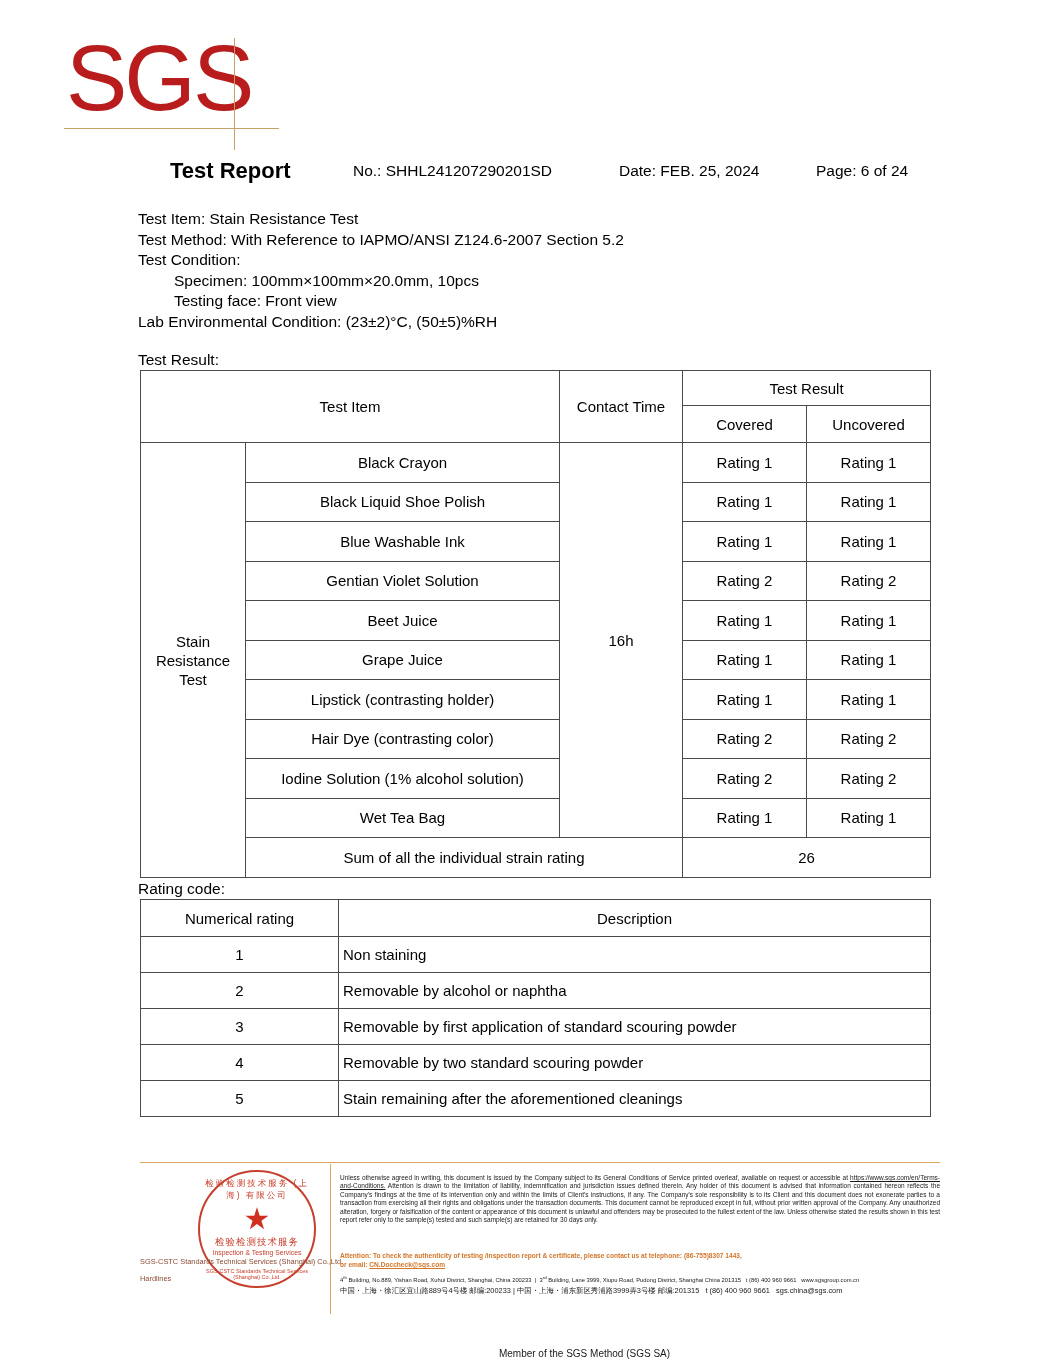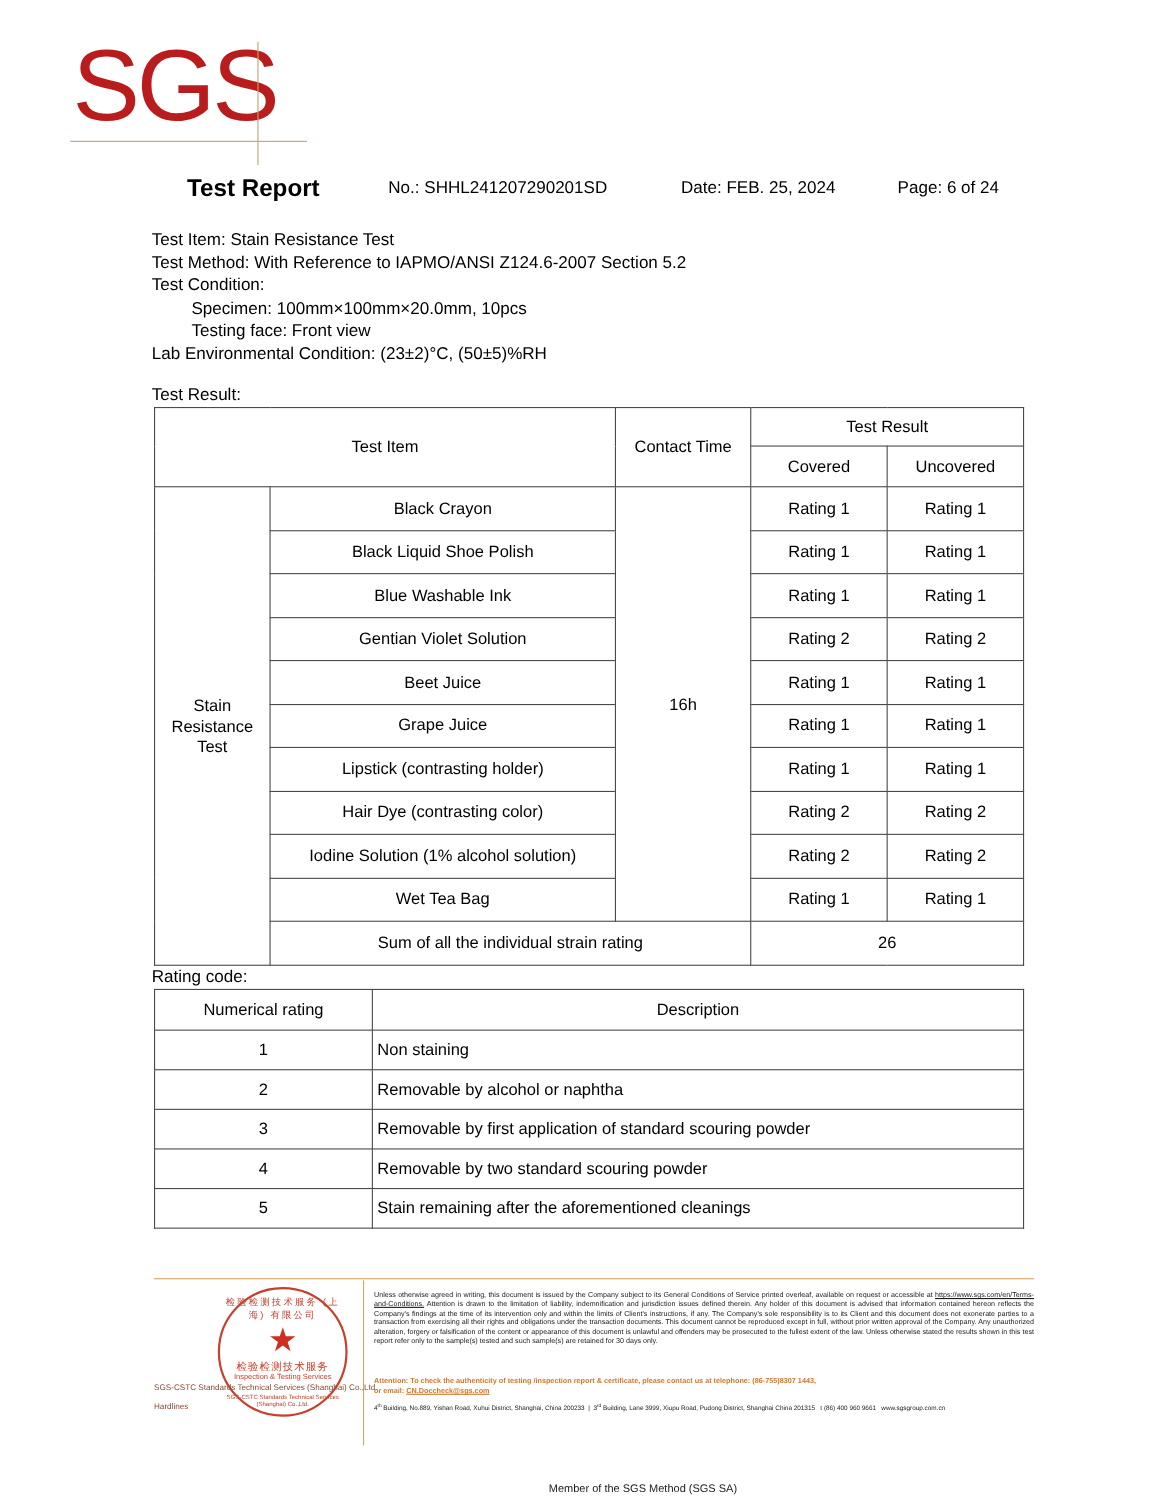"中国・上海・徐汇区宜山路889号4号楼 邮编:200233 |" div.addr-cn { html: none -> <div><span>中国・上海・徐汇区宜山路889号4号楼 邮编:200233</span>&nbsp;|&nbsp;<span>中国・上海・浦东新区秀浦路3999弄3号楼 邮编:201315</span>&nbsp;&nbsp;&nbsp;<span>t (86) 400 960 9661</span>&nbsp;&nbsp;&nbsp;<span>sgs.china@sgs.com</span></div> }
